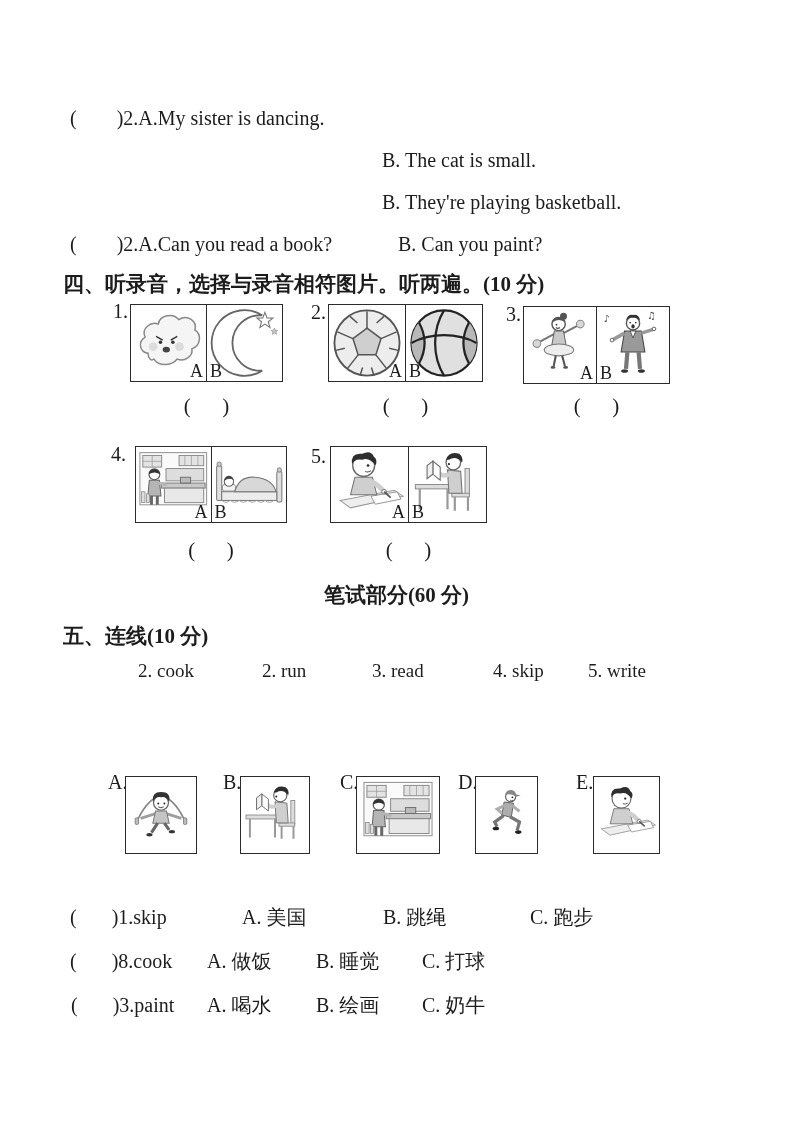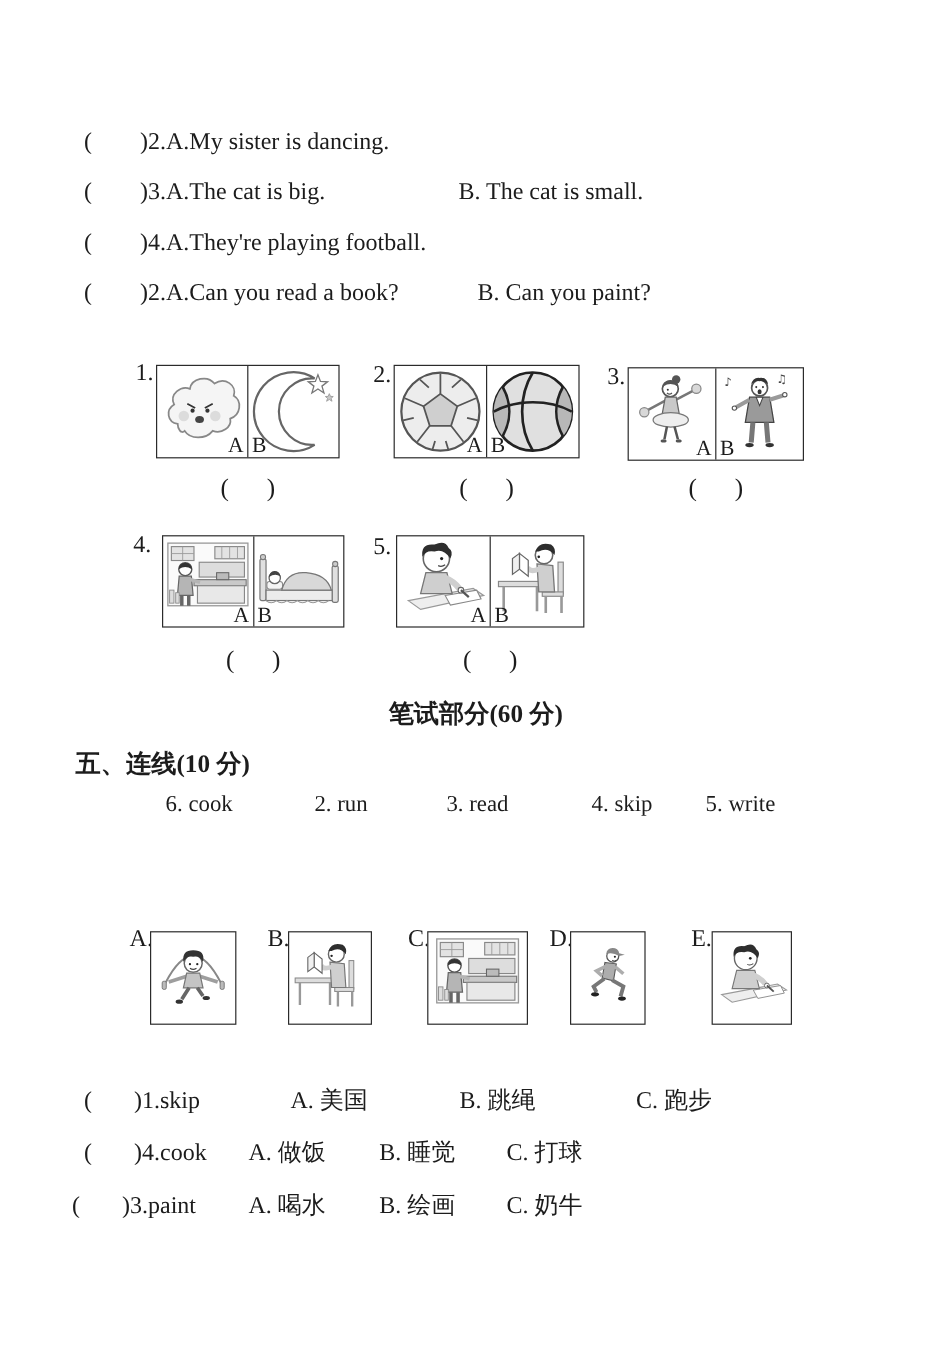"( )3.A.The cat is big." span.abs { html: <span>( )3.A.The cat is big.</span> -> none }
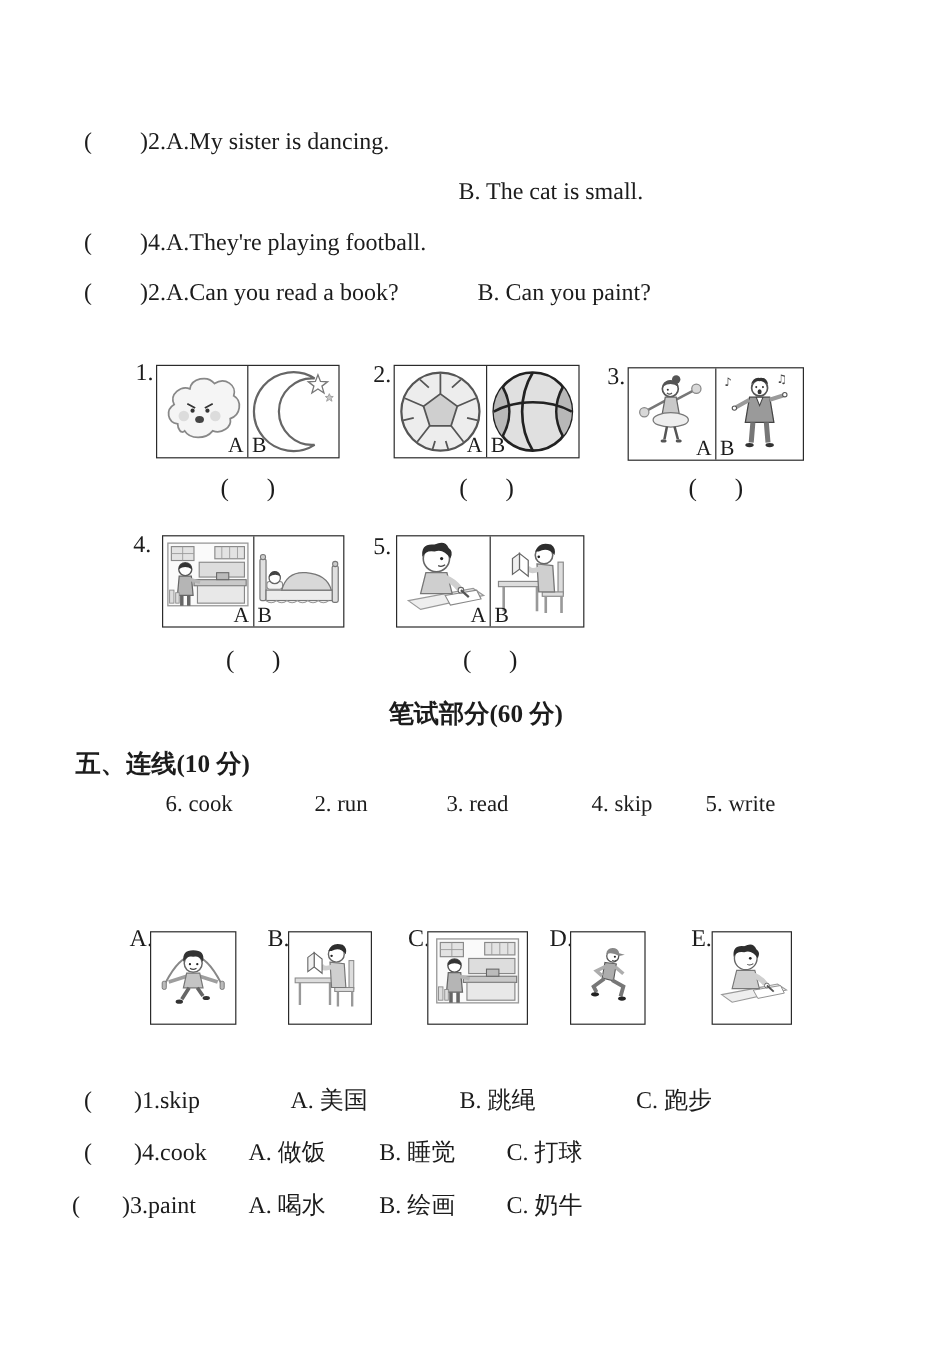"( )4.A.They're playing football." span.abs { html: <span>( )4.A.They're playing football.</span> -> none }
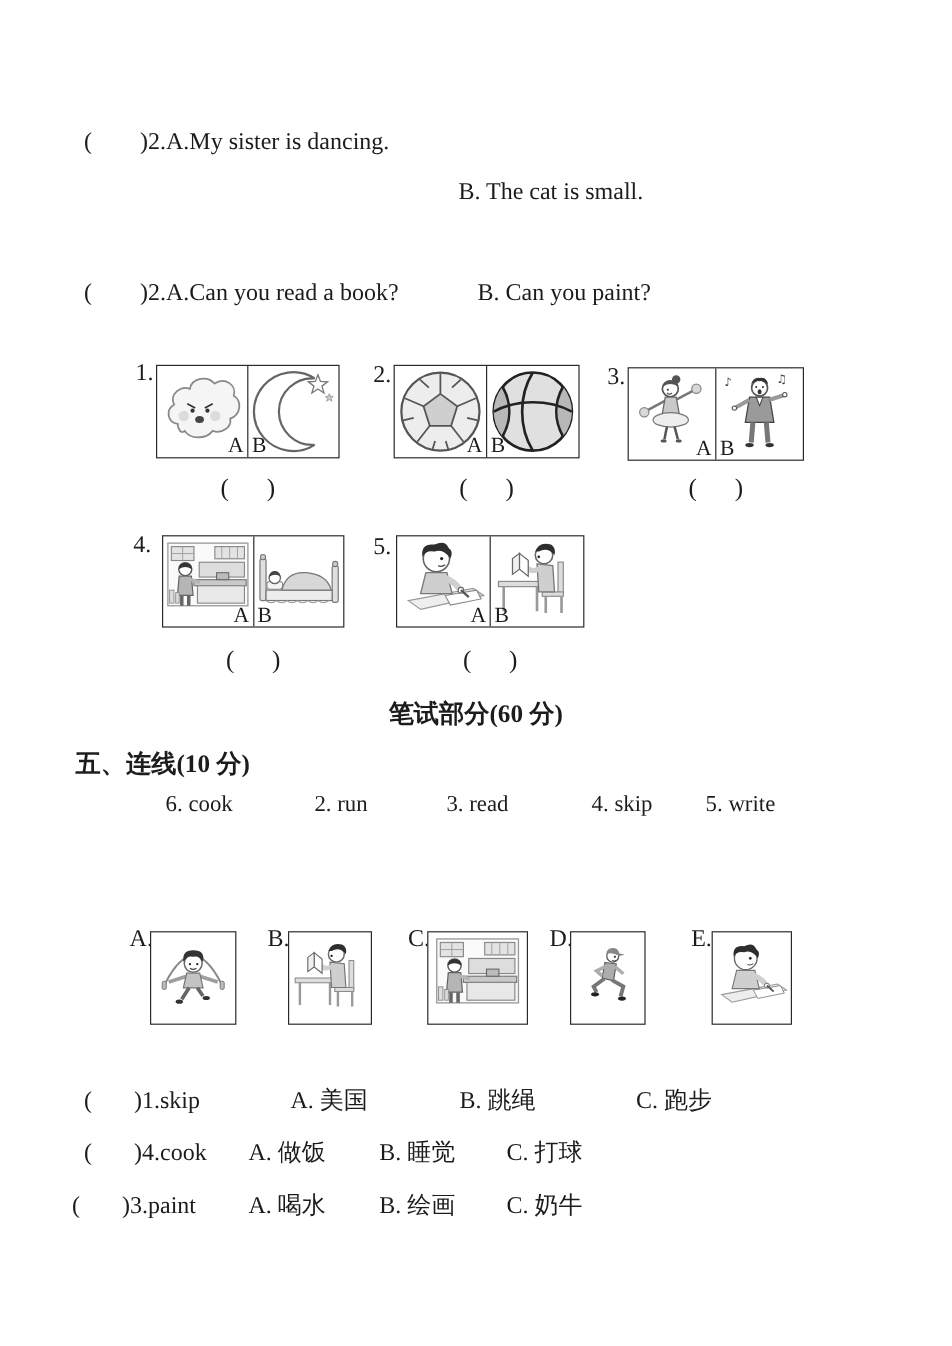"B. They're playing basketball." span.abs { html: none -> <span>B. They're playing basketball.</span> }
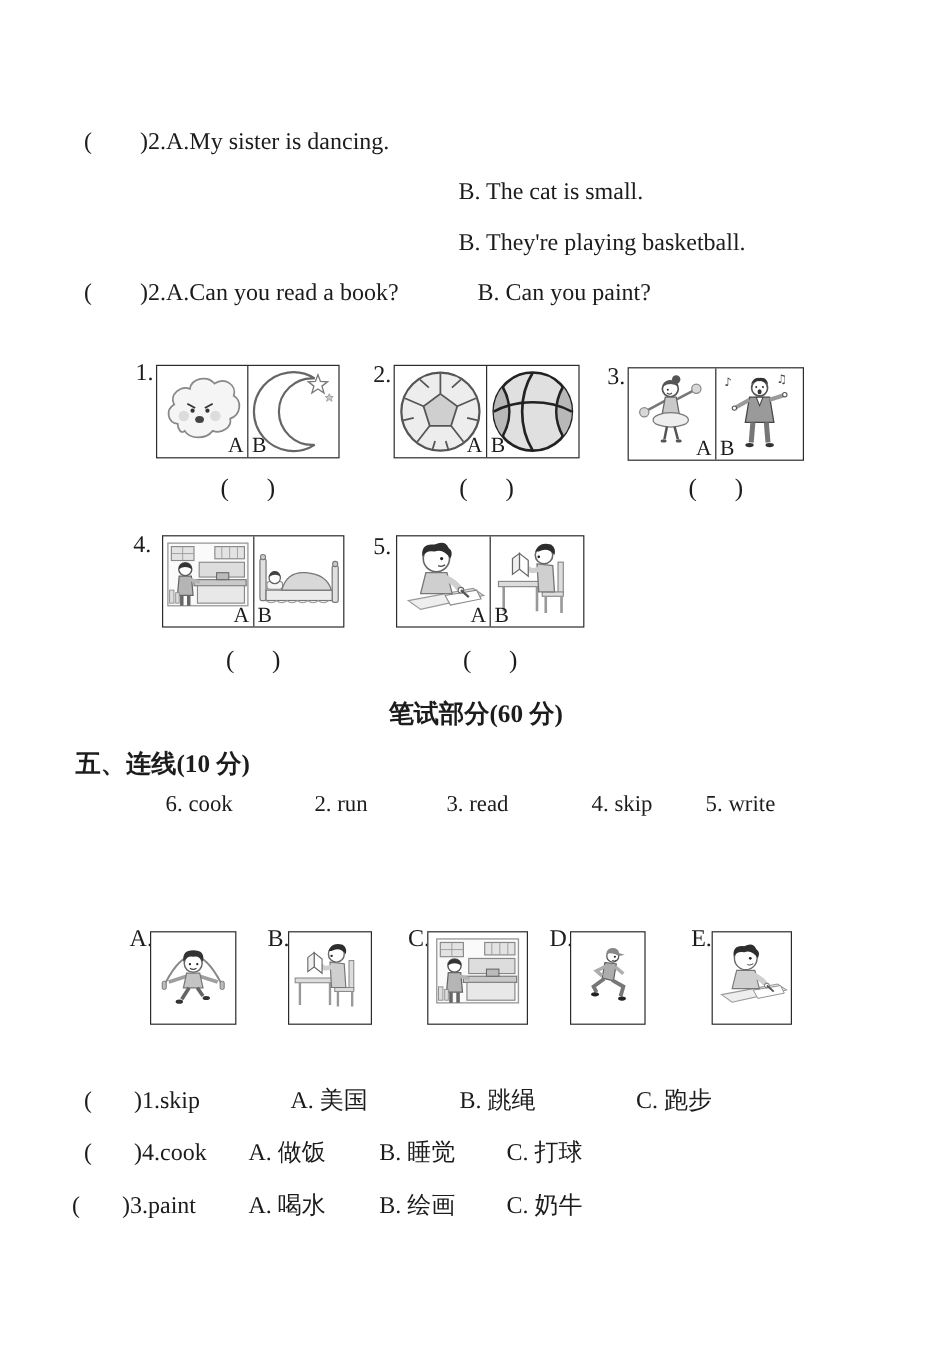"四、听录音，选择与录音相符图片。听两遍。(10 分)" span.abs { html: none -> <span>四、听录音，选择与录音相符图片。听两遍。(10 分)</span> }
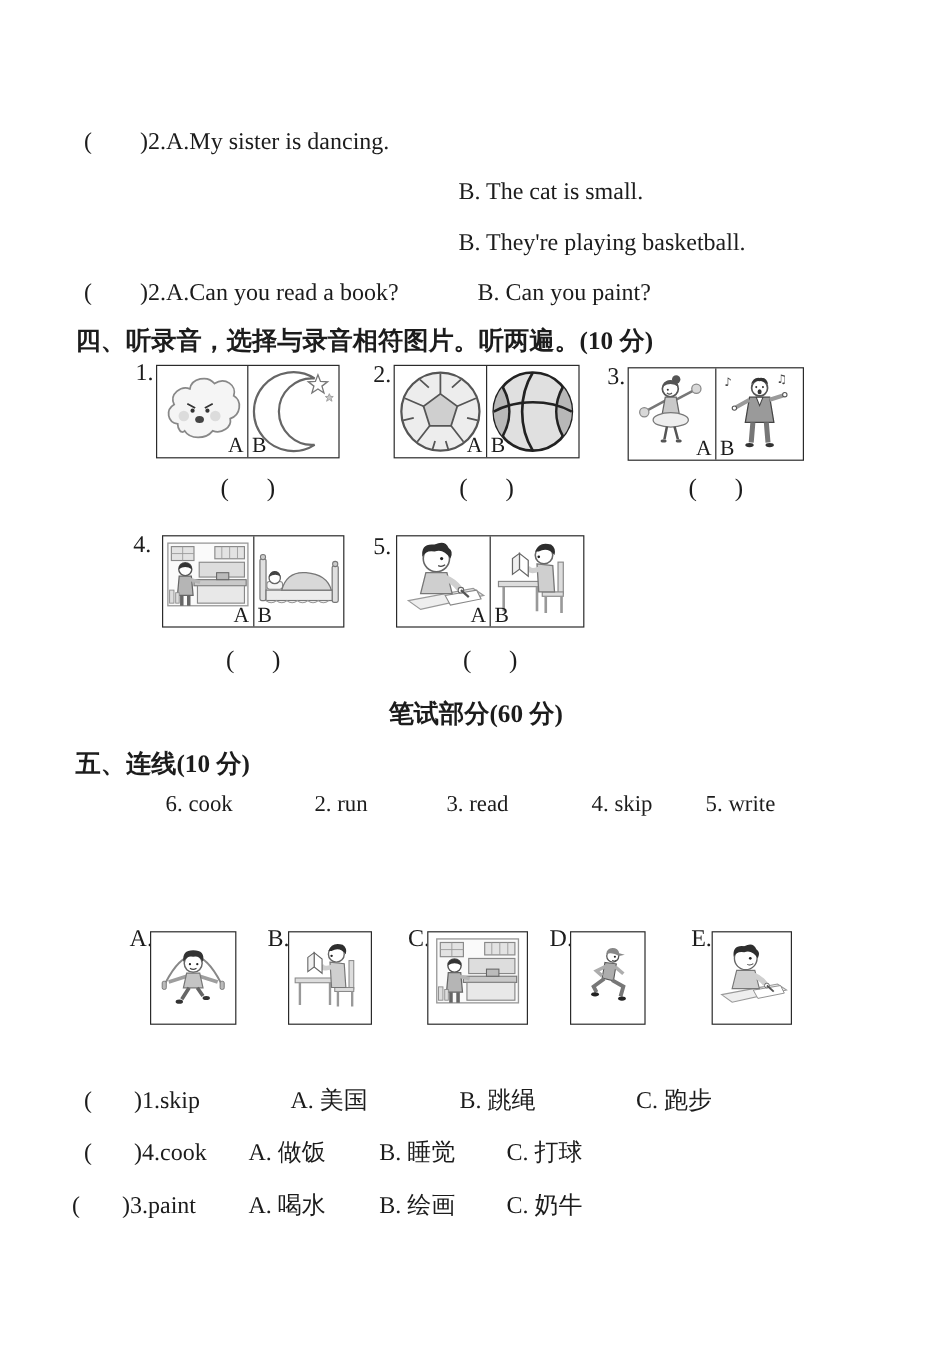"6. cook" span.abs { text: 6 -> 2 }
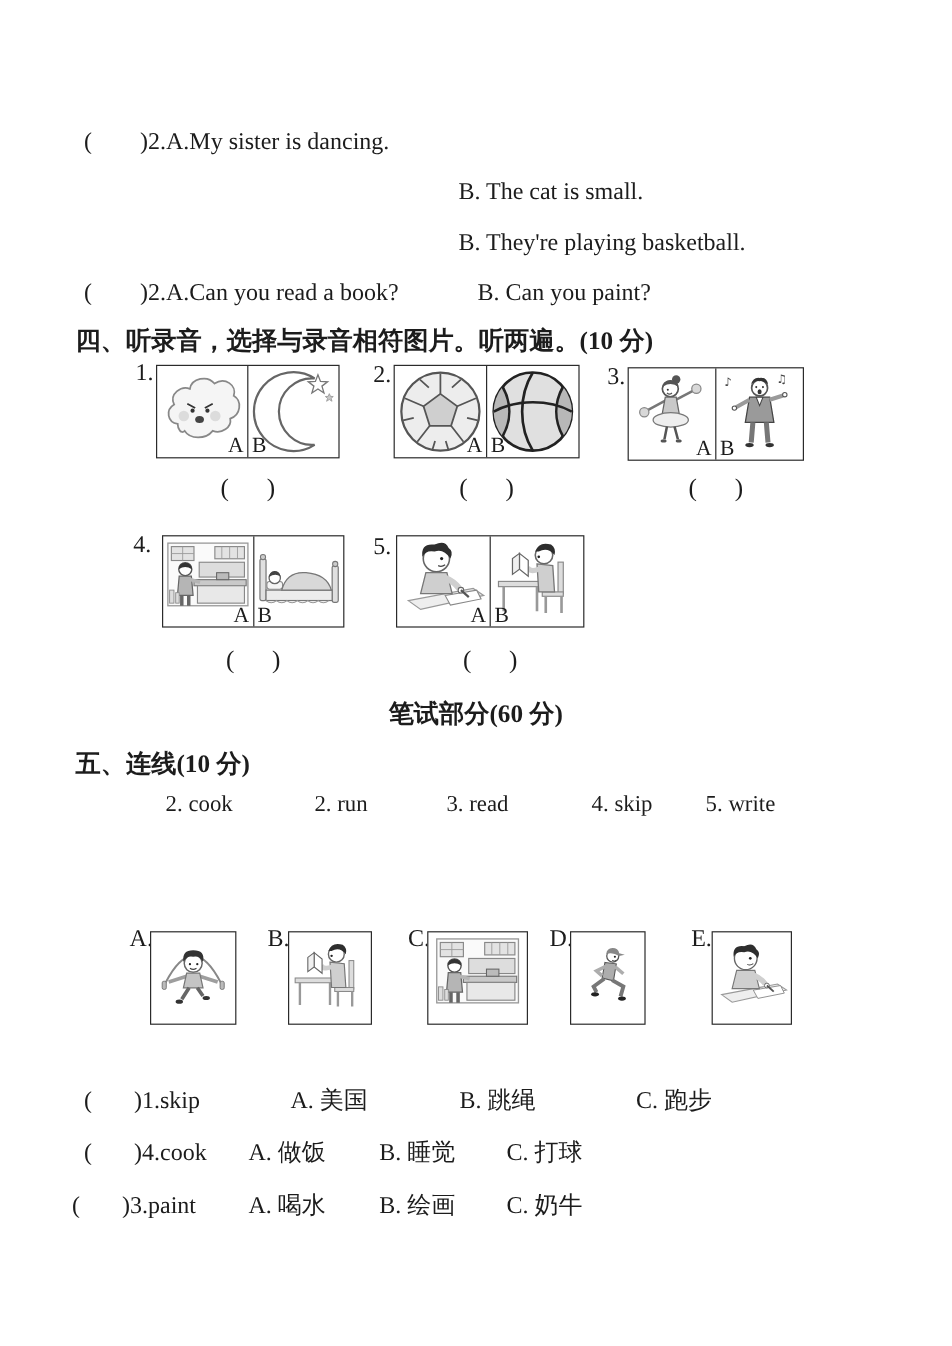"( )4.cook" span.abs { text: 4.cook -> 8.cook }
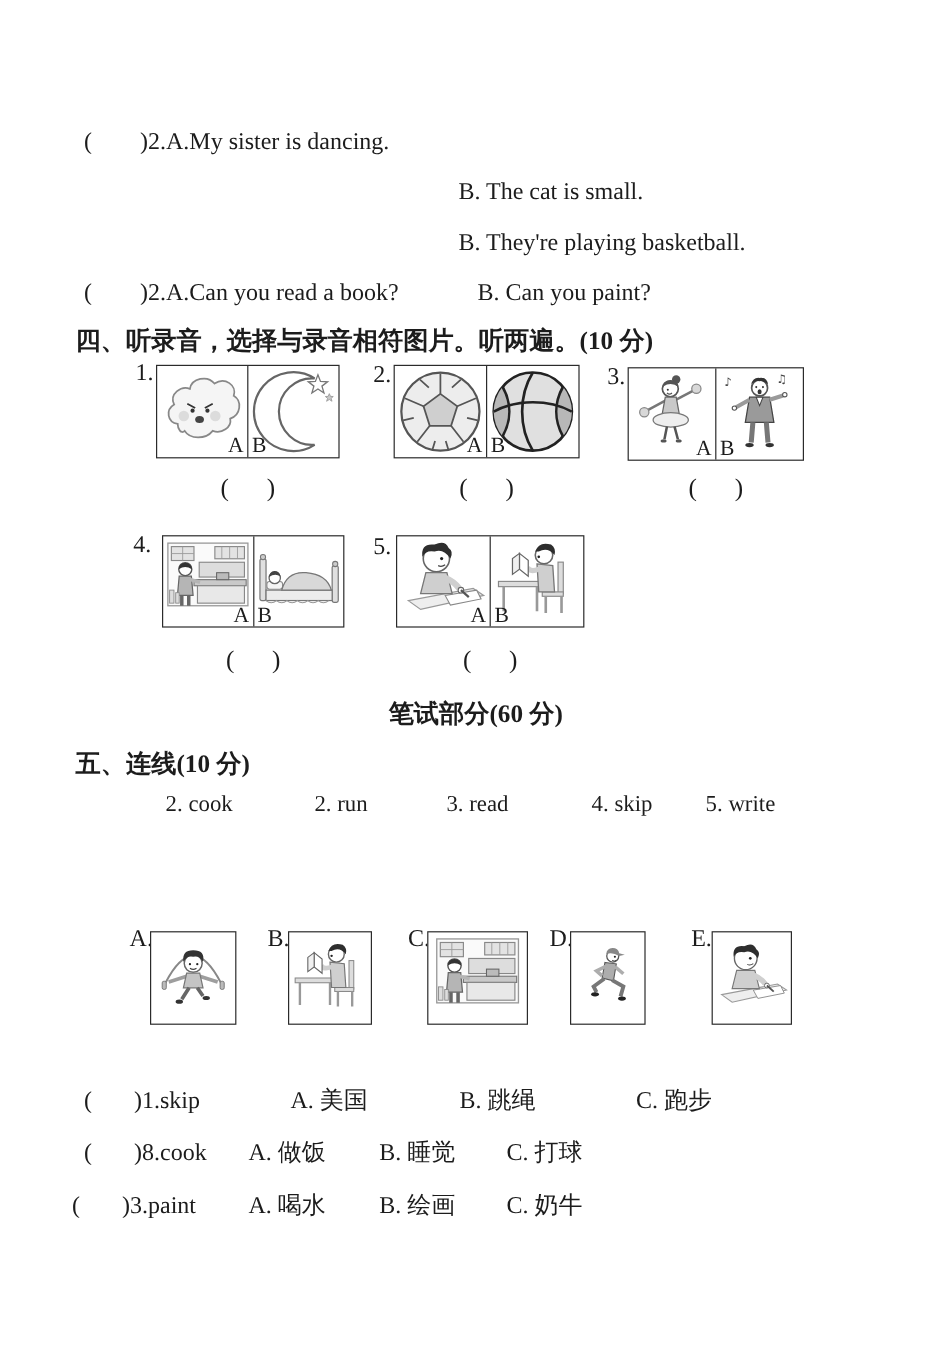"( )3.paint" span.abs { left: 60px -> 71px }
